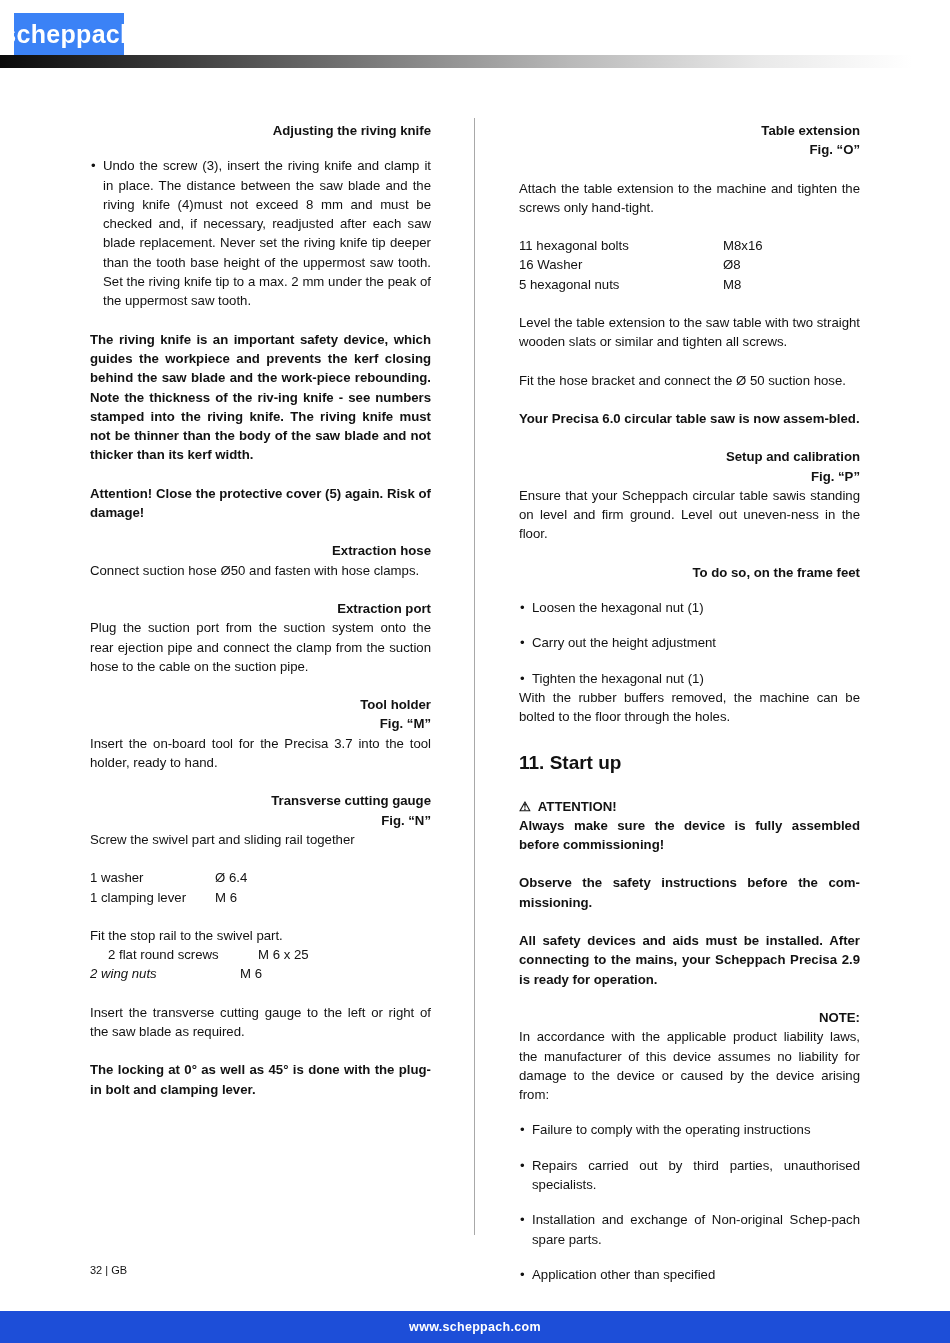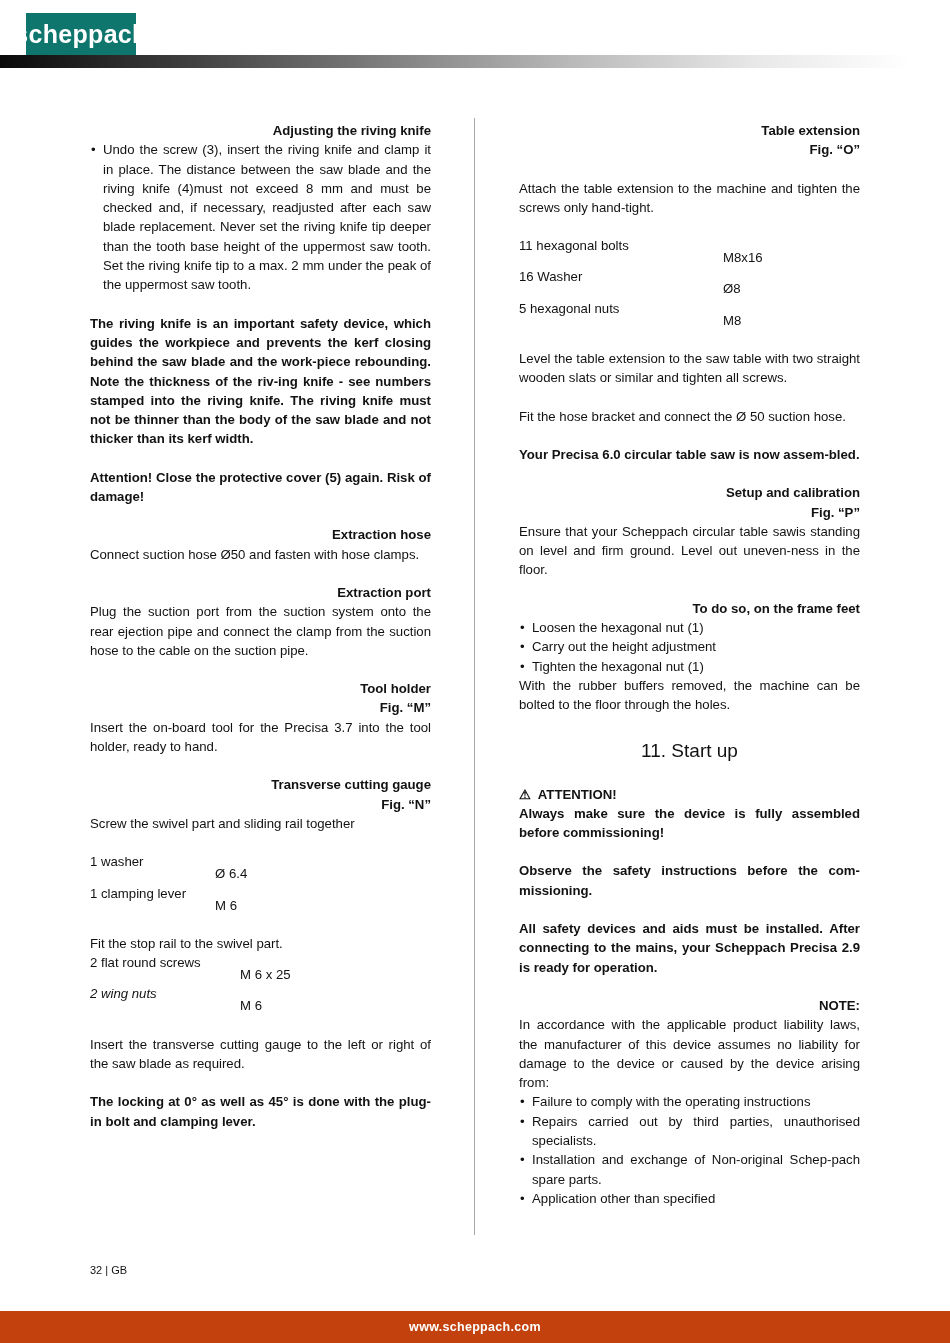"scheppach" .logo-box { background: #0f766e -> #3b82f6; margin-left: 12px -> none }
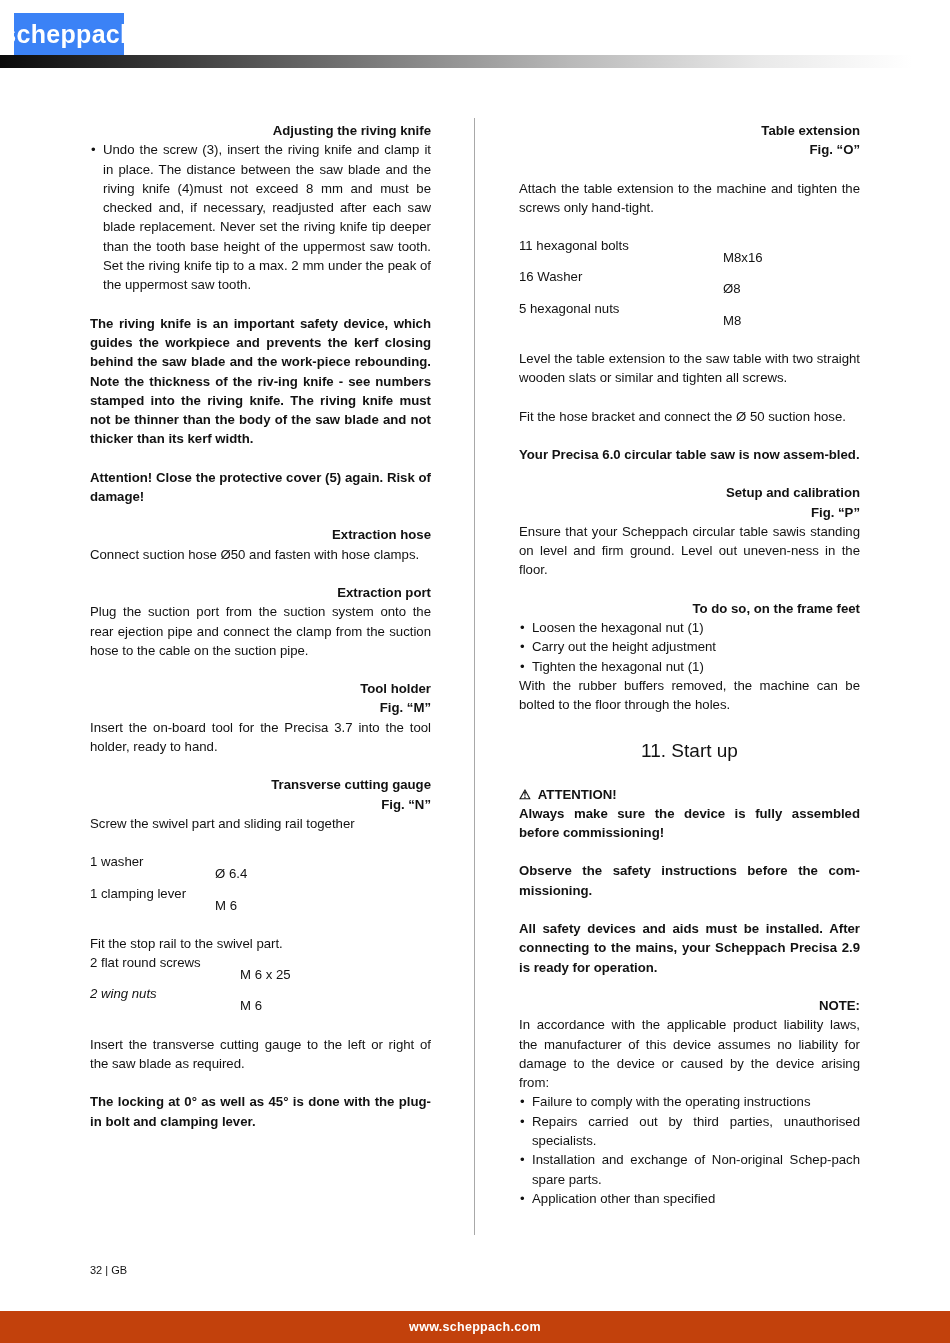"Undo the screw (3), insert" .bullet { margin-top: none -> 16px }
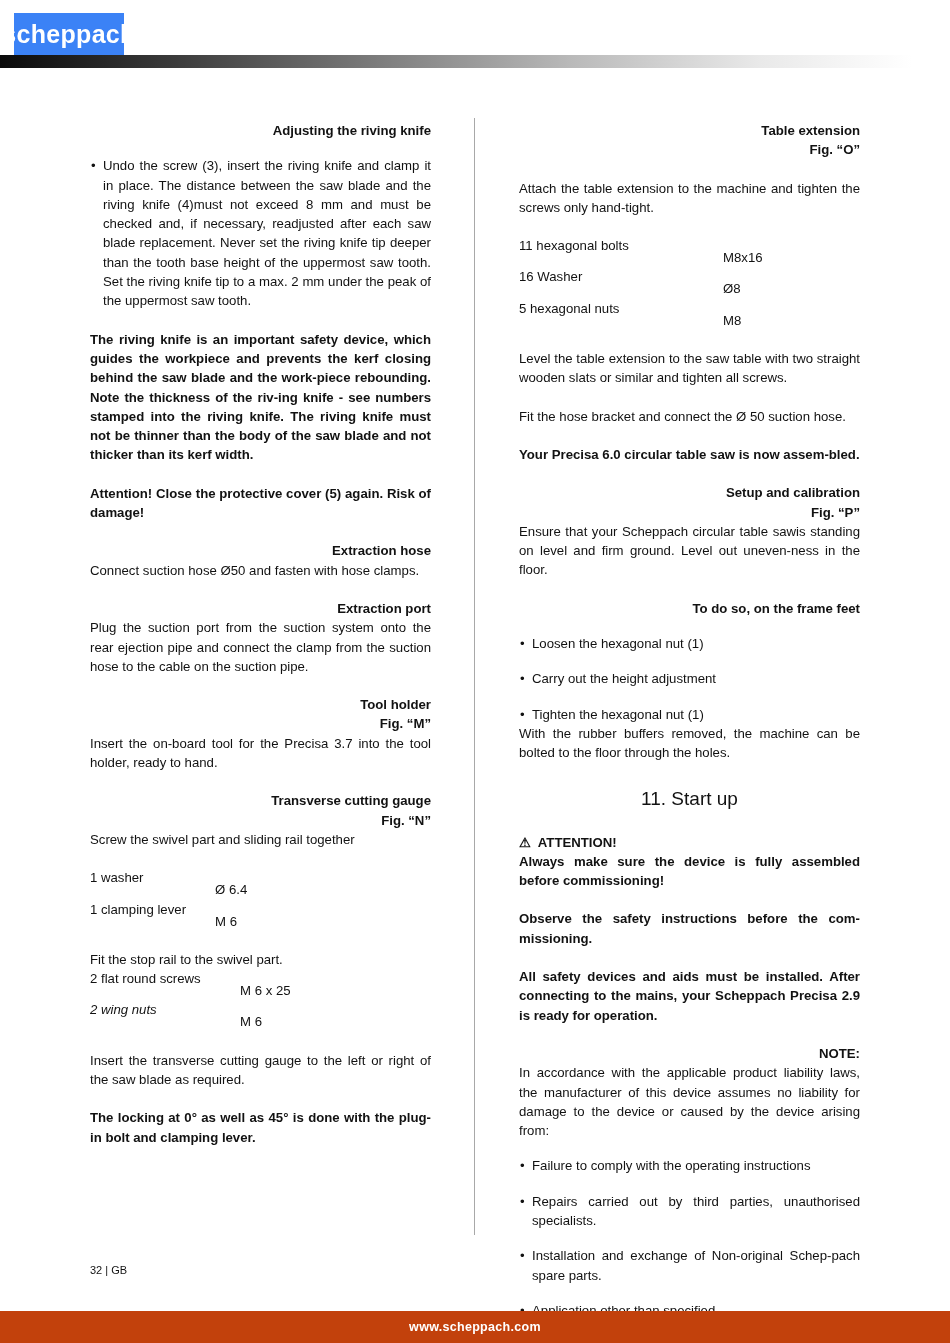"M8x16" .spec .spec-value { margin-top: 12px -> none }
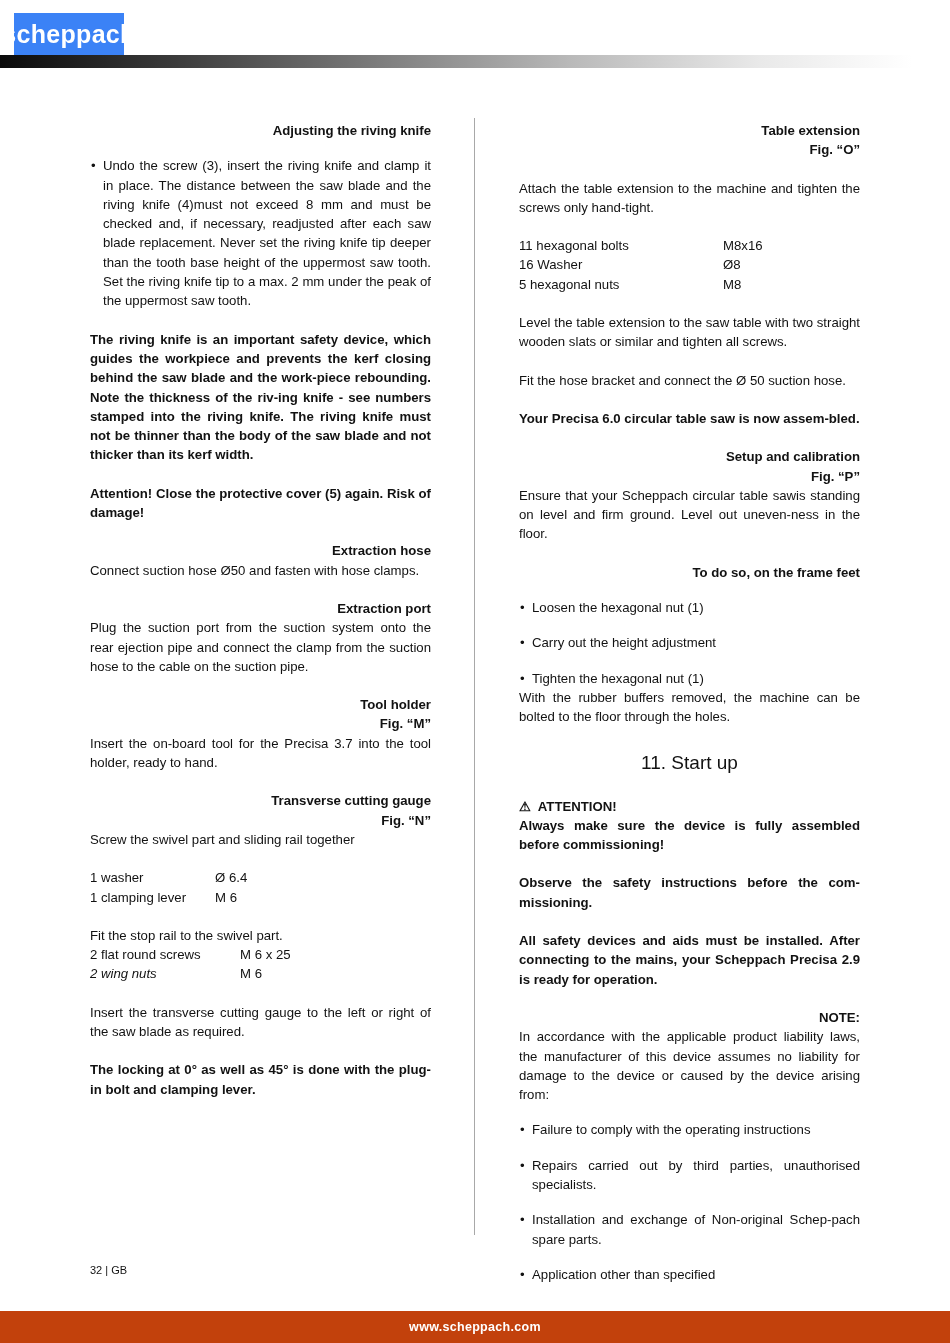"11. Start up" .h1 { font-weight: normal -> bold; text-align: center -> none }
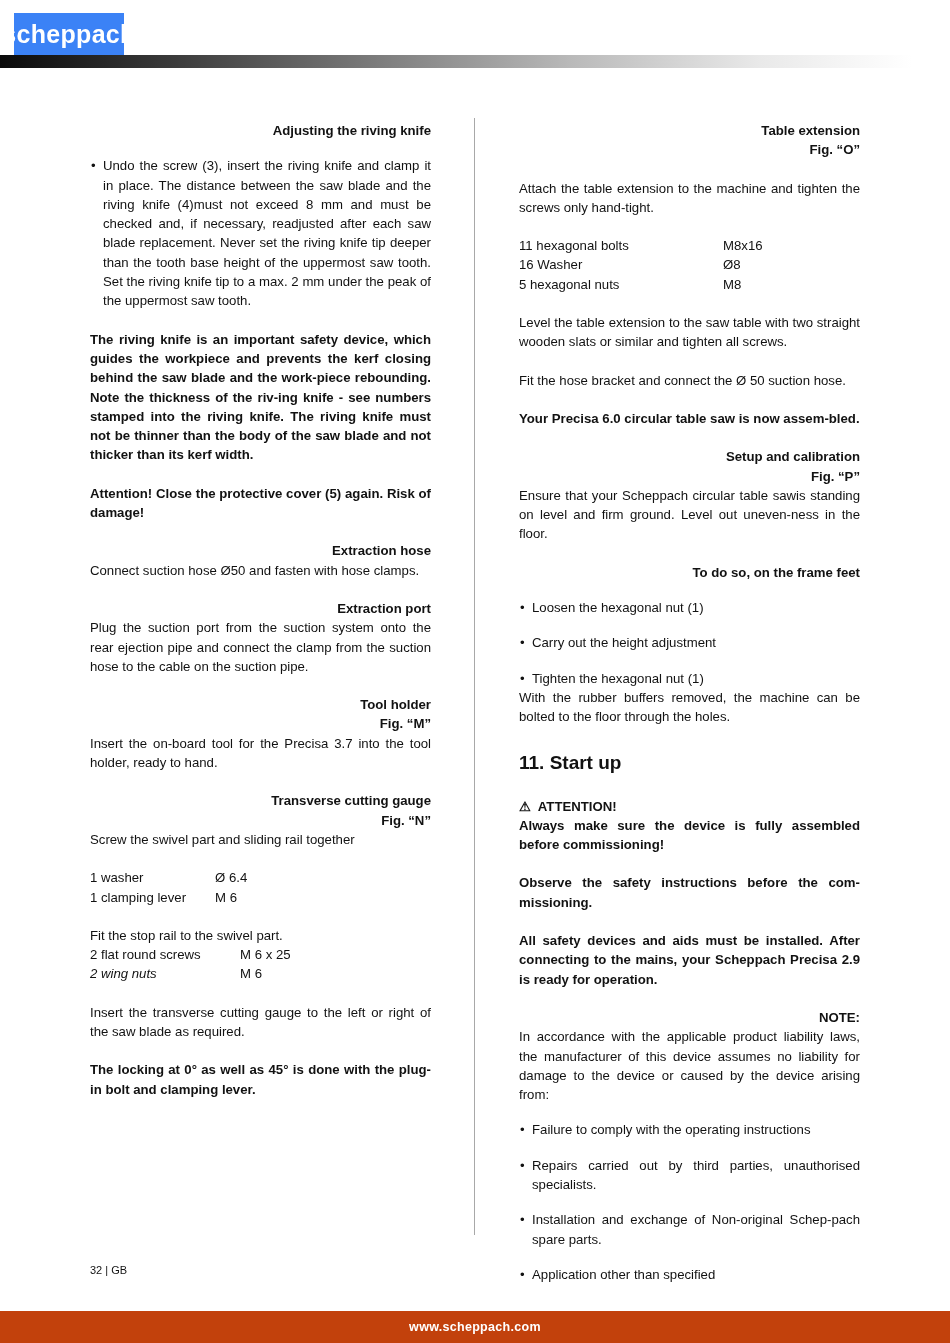"2 flat round screws" span.spec-label { margin-left: none -> 18px }
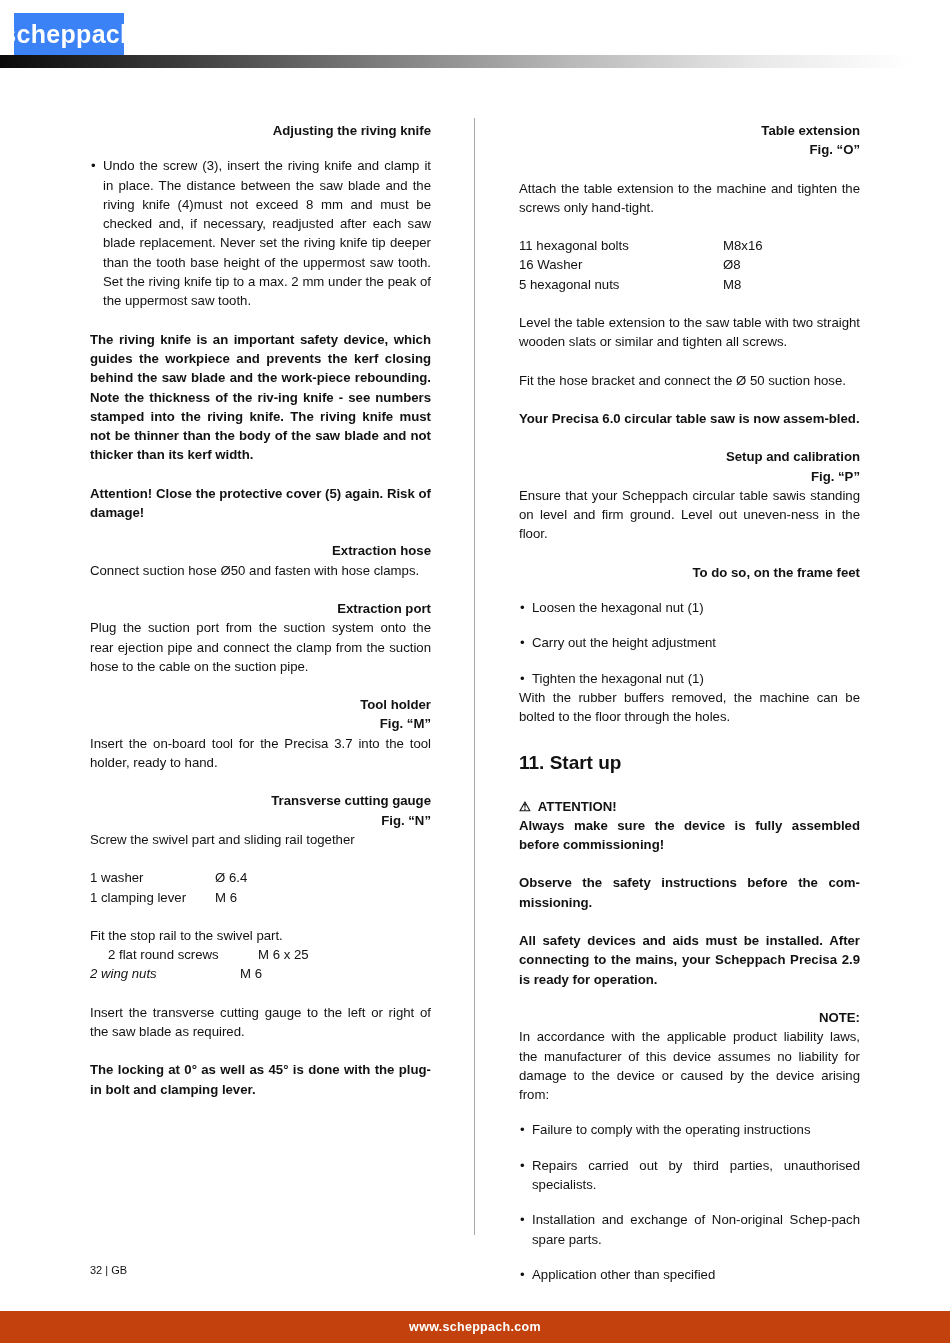"www.scheppach.com" .footer-bar { background: #c2410c -> #1d4ed8 }
